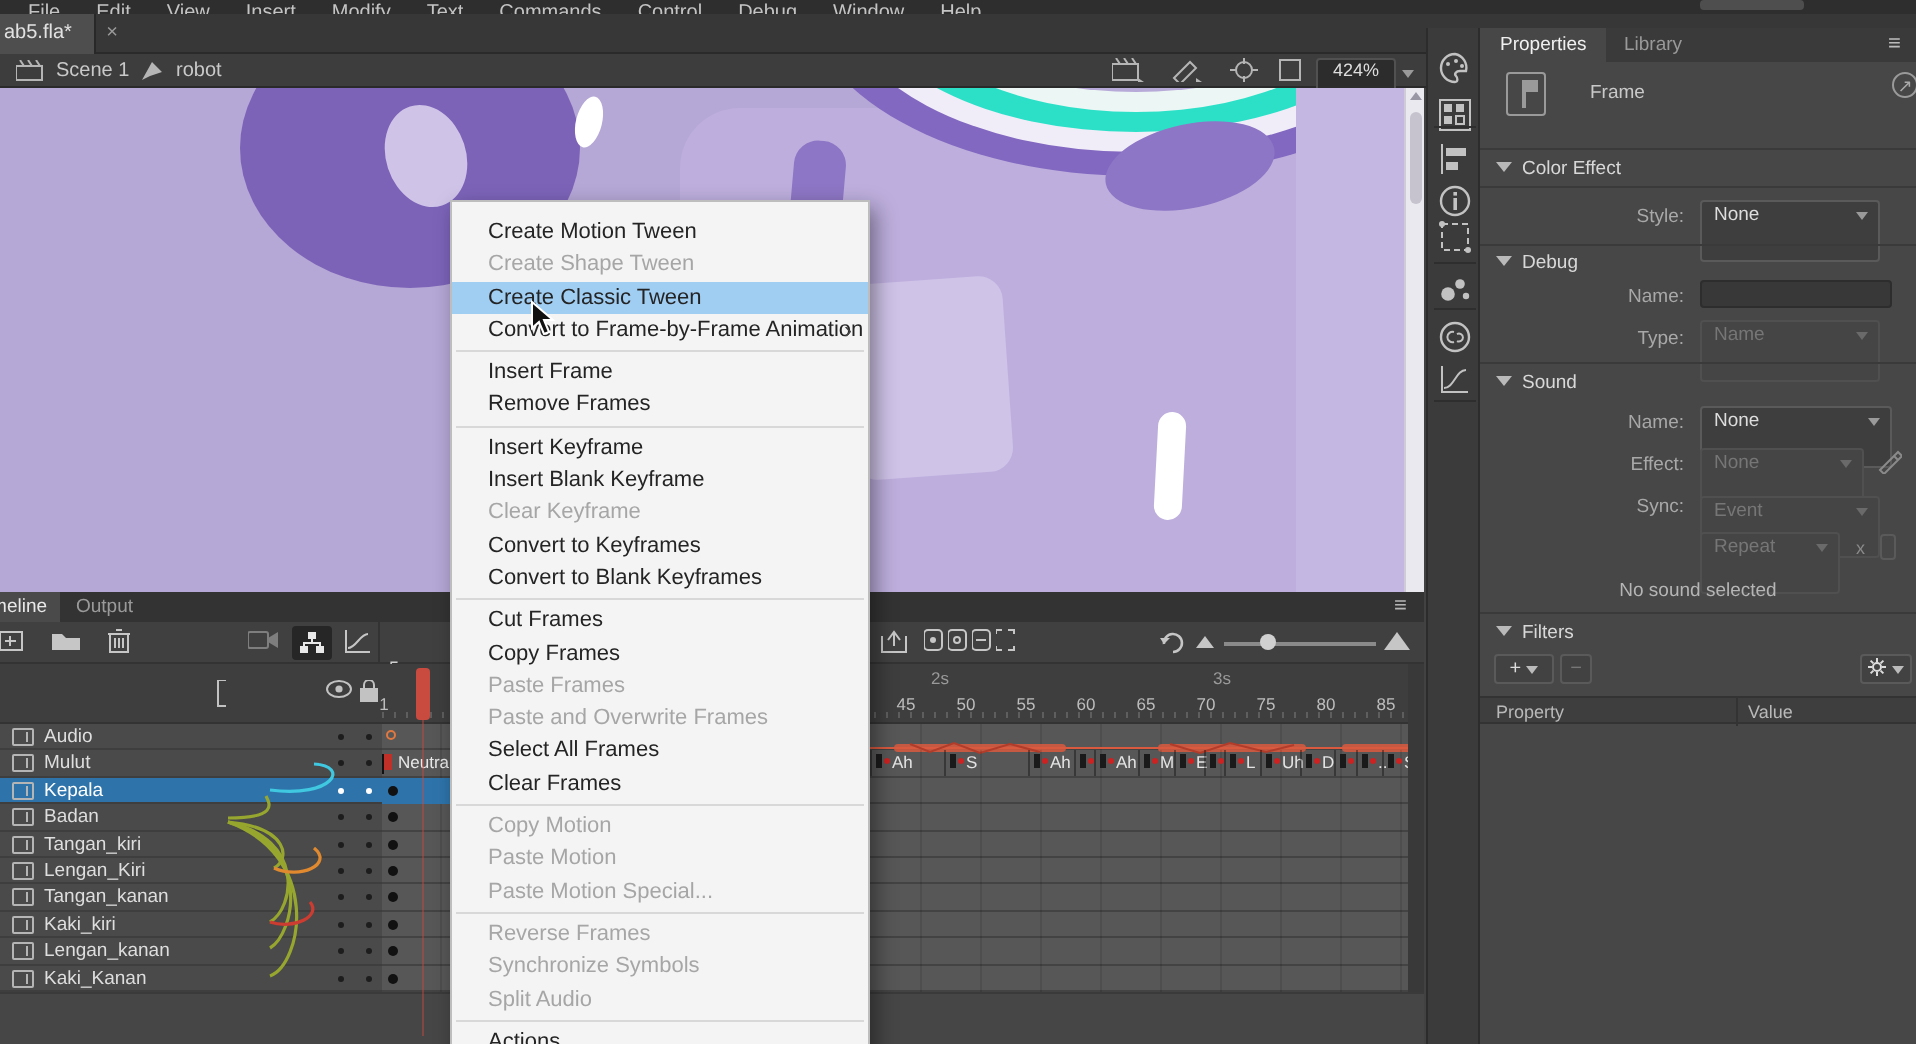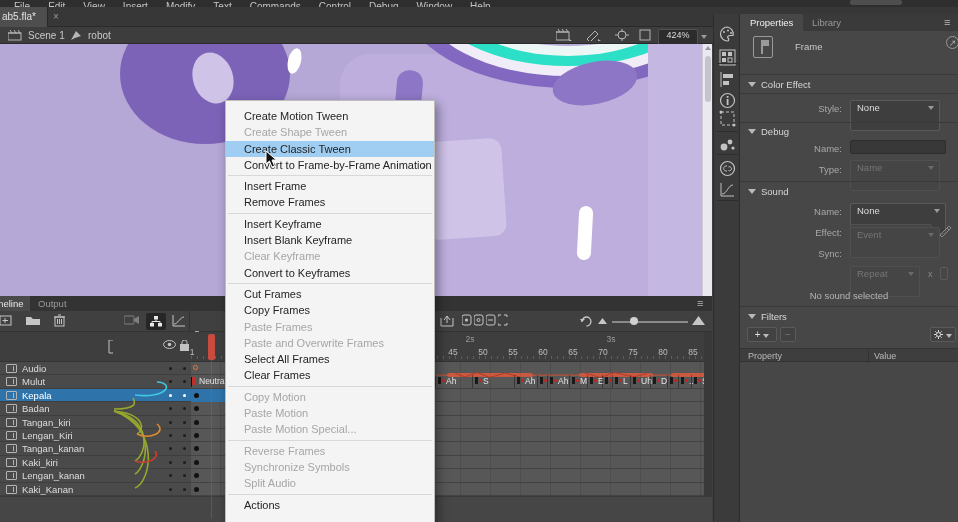"Event" div.dd { top: 213px -> 234px }
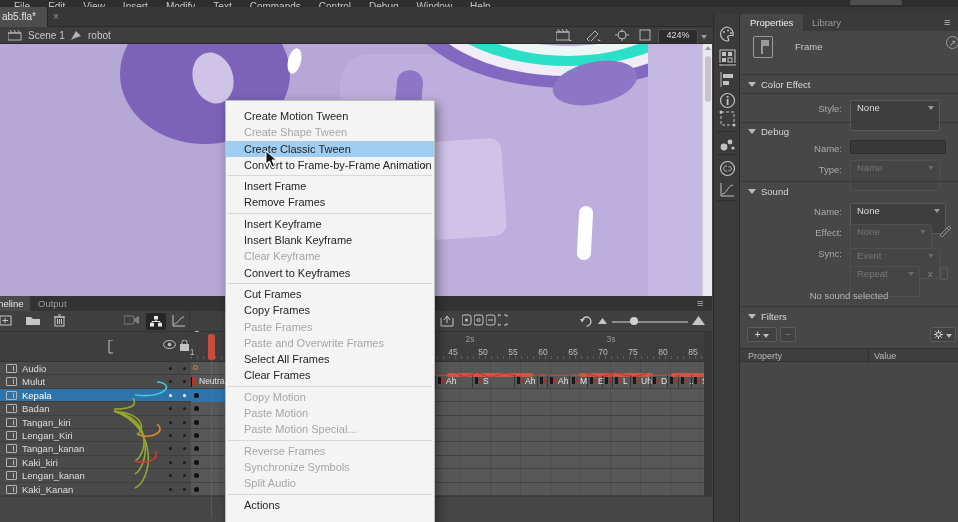"Convert to Blank Keyframes" div.cmi { html: none -> <div>Convert to Blank Keyframes</div> }
